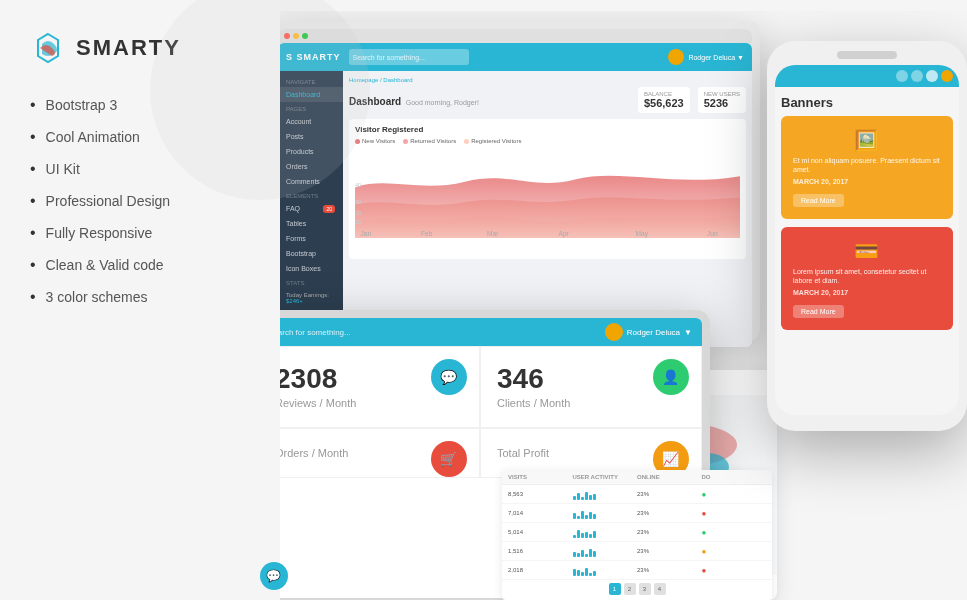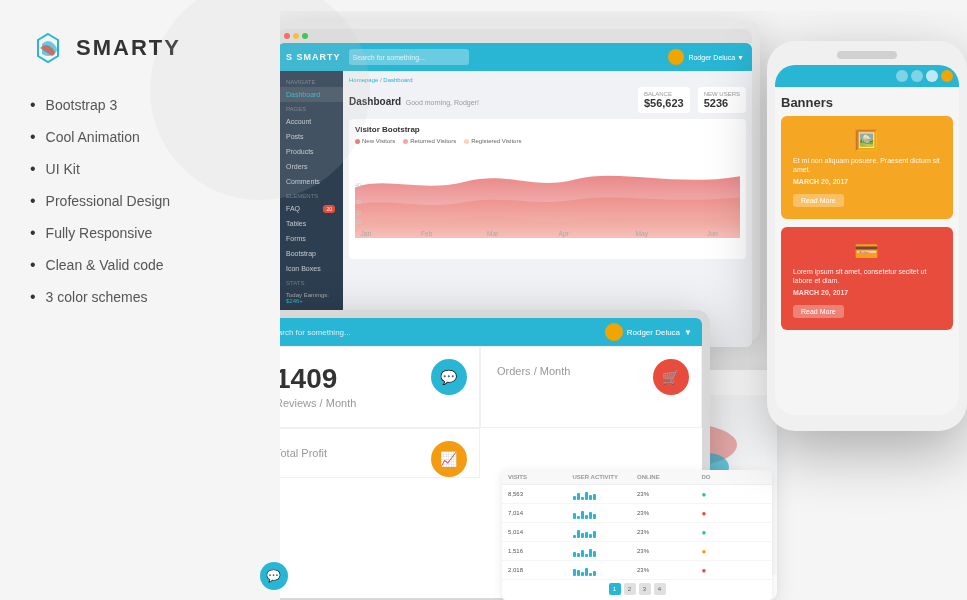"Visitor Bootstrap" div.chart-title { text: Bootstrap -> Registered }
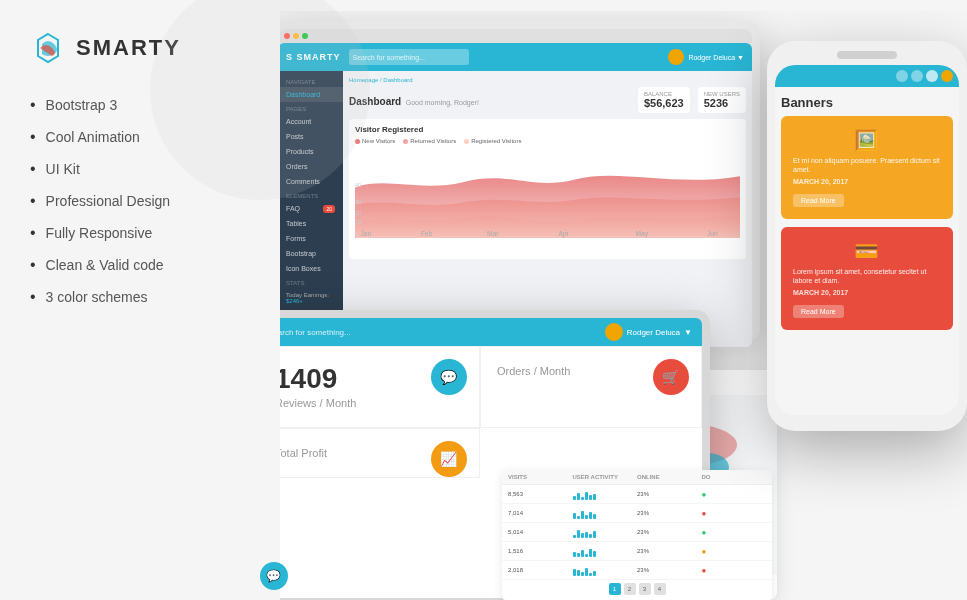"1409" div.tablet-stat-number { text: 1409 -> 2308 }
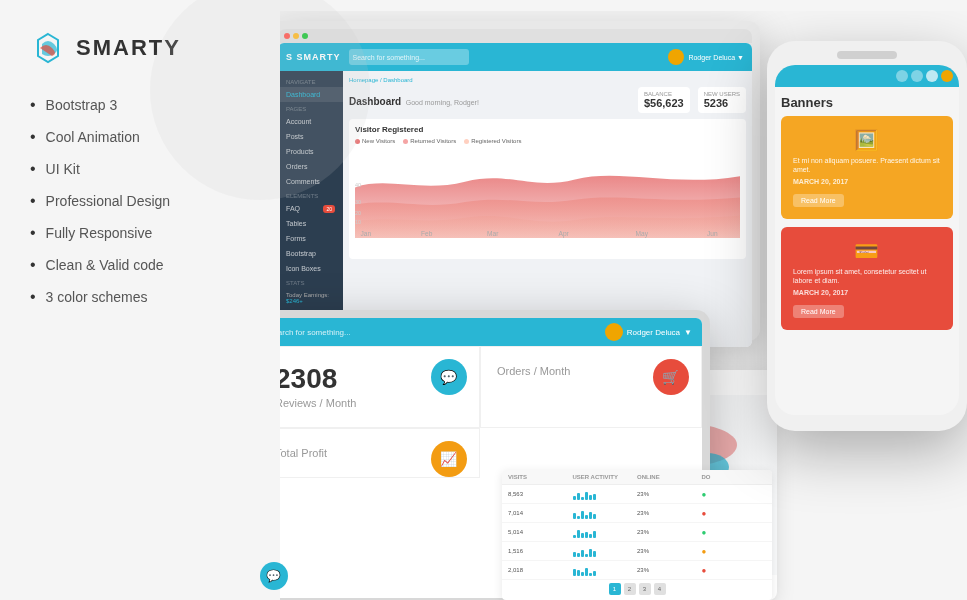"346" div.tablet-stat { html: none -> <div> <div>346</div> <div>Clients / Month</div> <div>👤</div> </div> }
